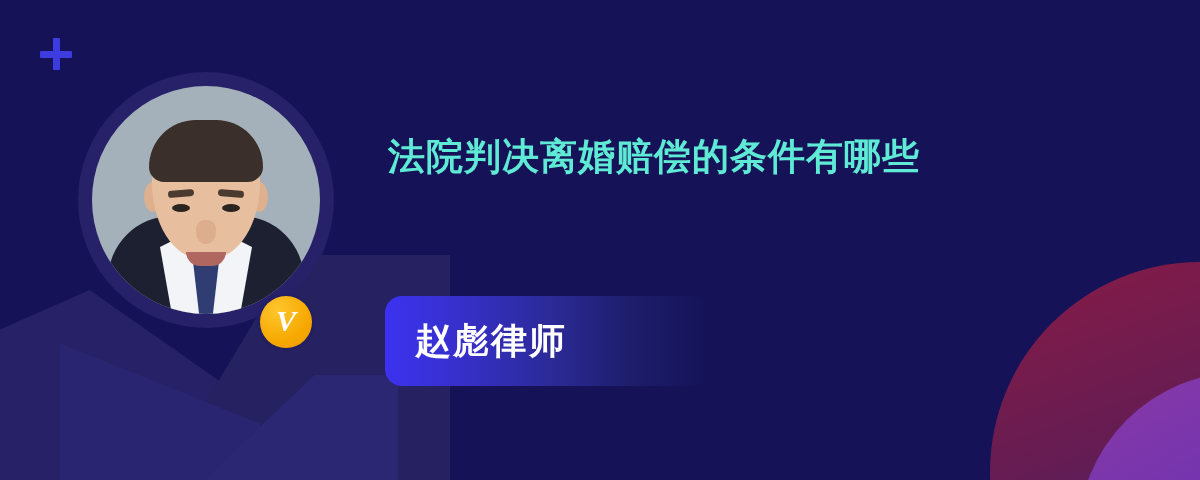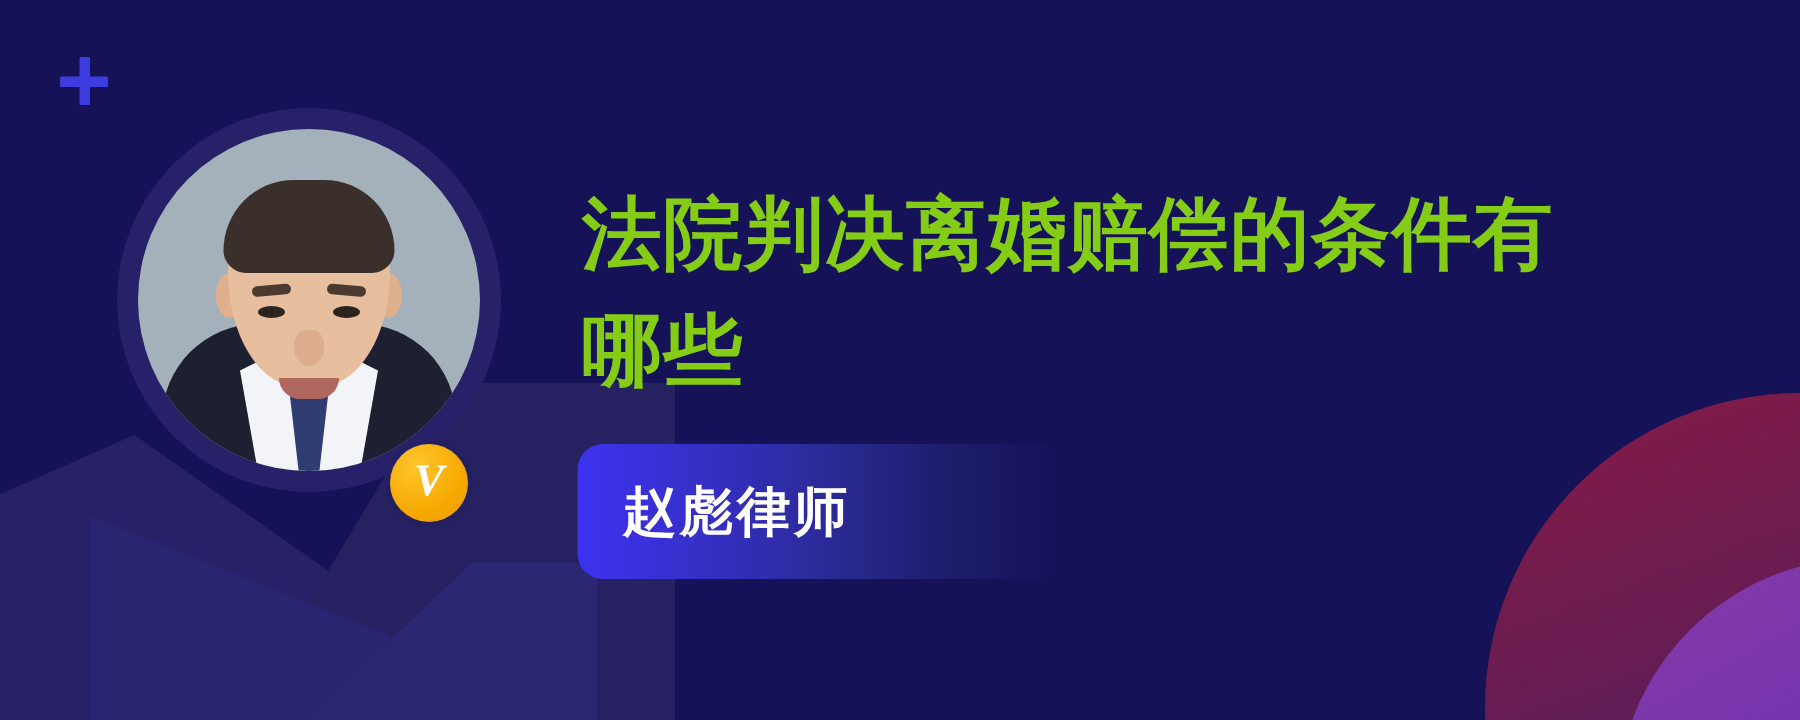"法院判决离婚赔偿的条件有哪些" .headline { color: #84cc16 -> #5eead4; font-size: 53px -> 37px }
